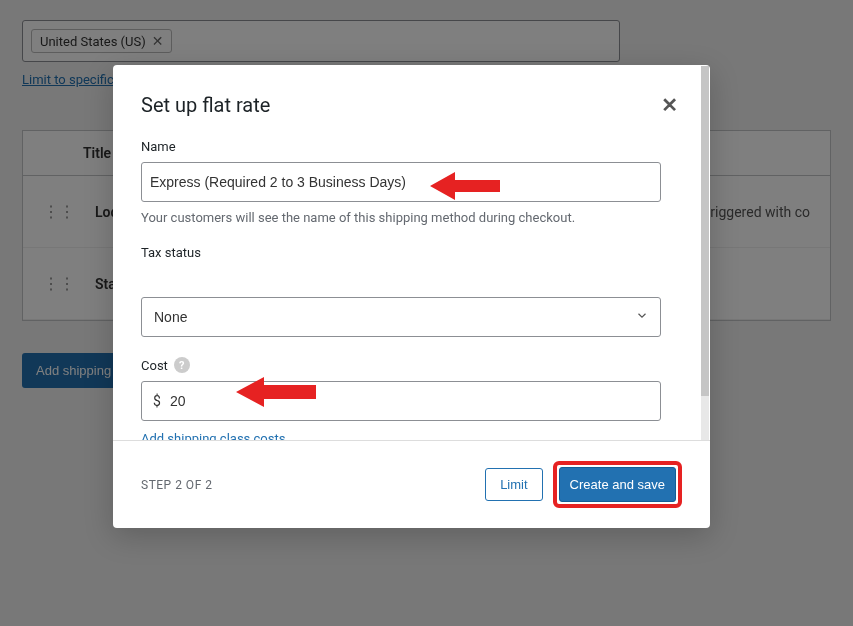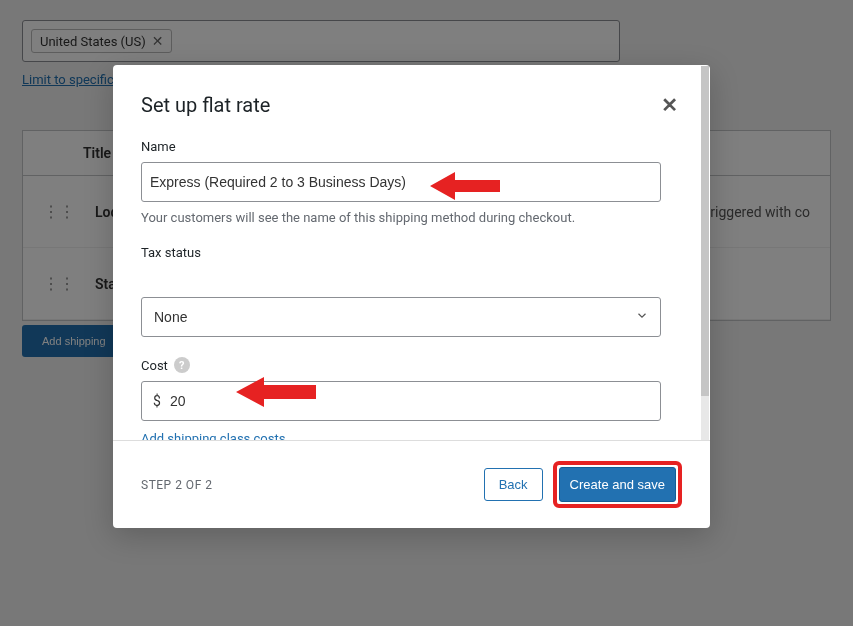"Add shipping" .add-shipping-btn { font-size: 11px -> 13px; margin-top: 4px -> 32px; padding: 10px 20px -> 10px 14px }
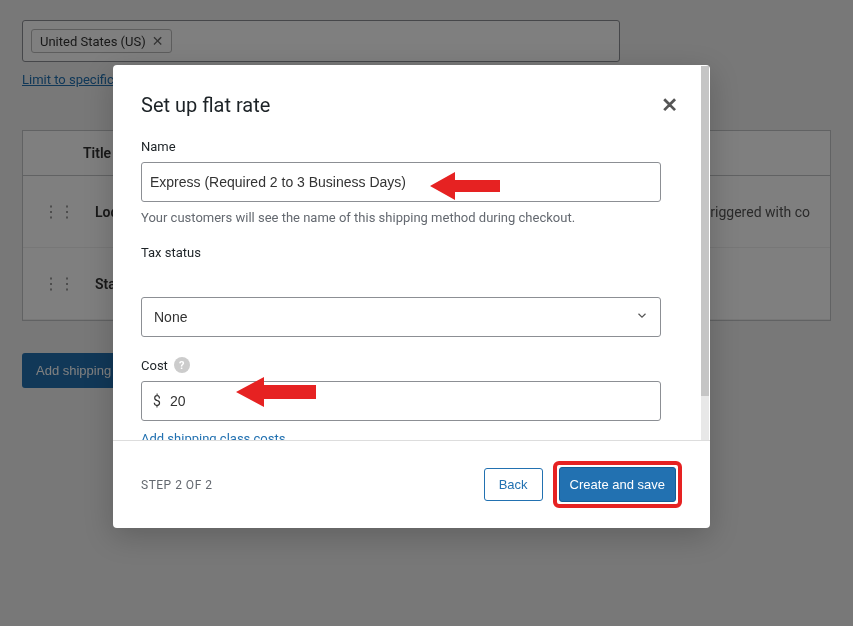"Back" button.back-btn { text: Back -> Limit }
